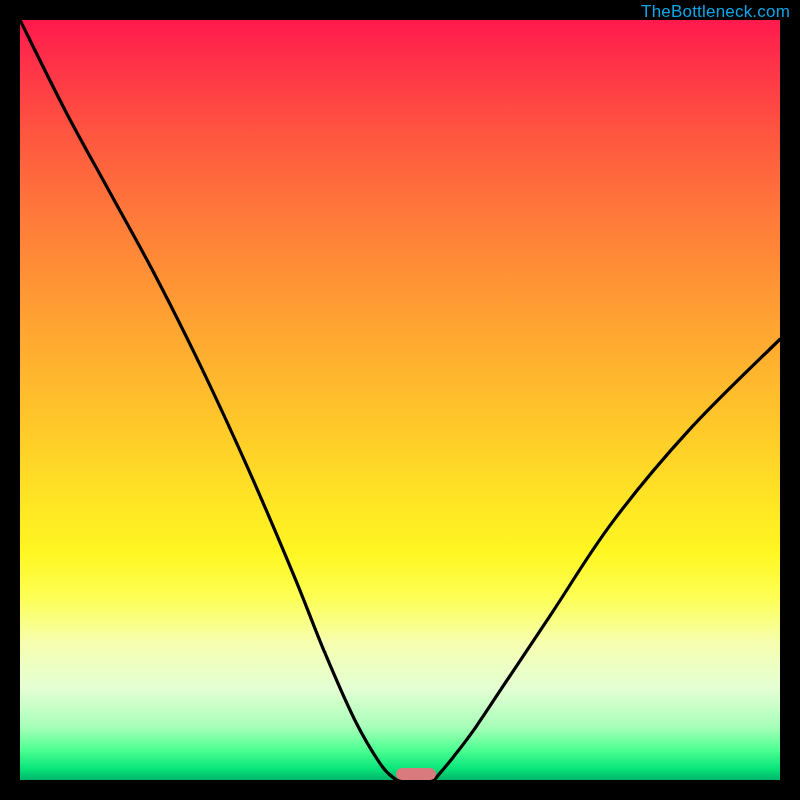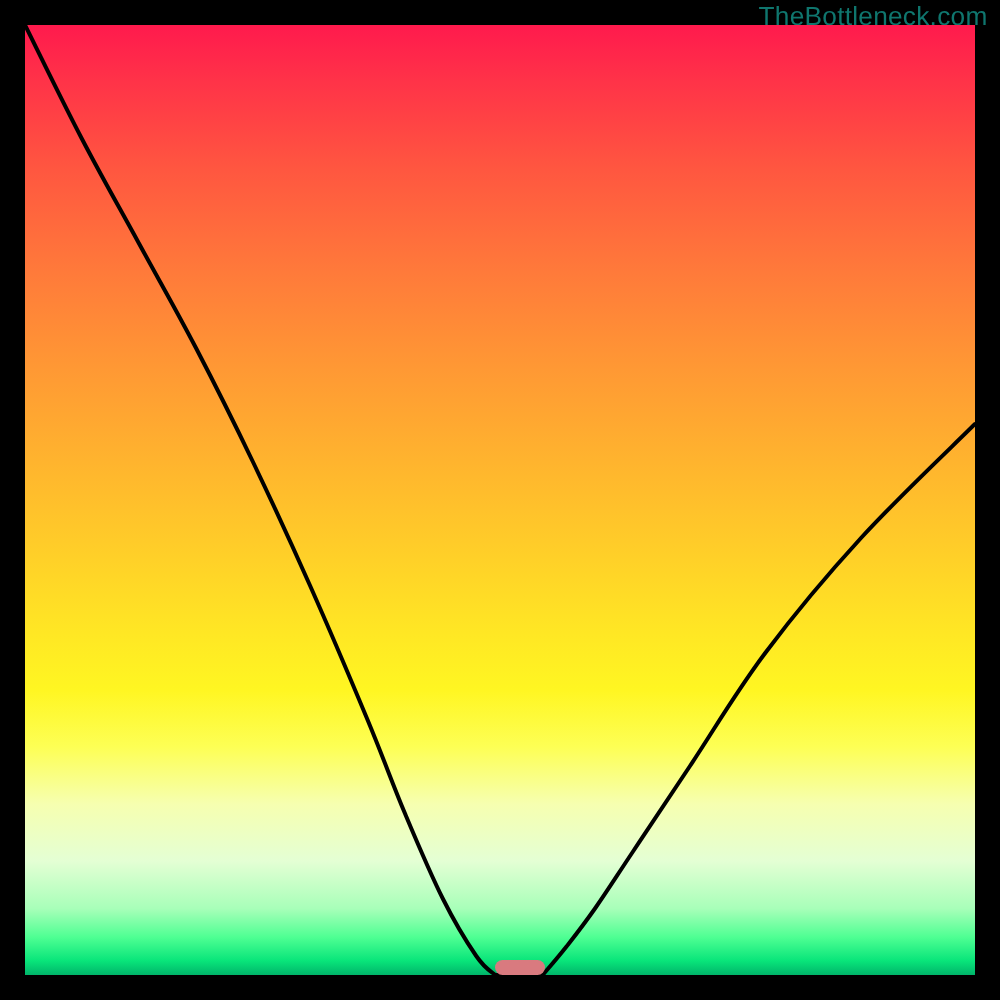"TheBottleneck.com" .watermark { color: #0f766e -> #0ea5e9; font-size: 21px -> 17px }
